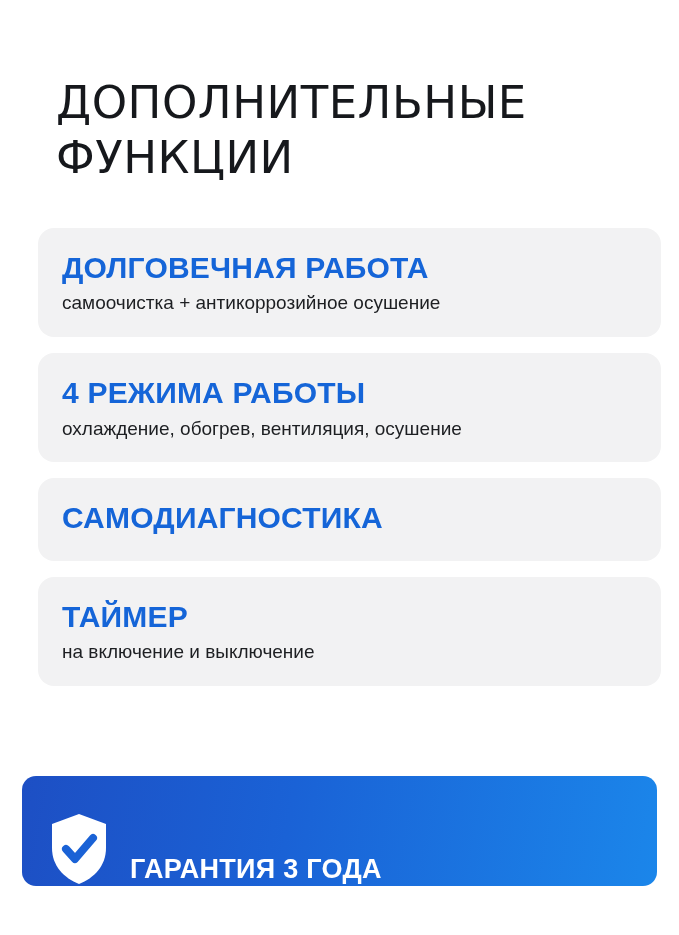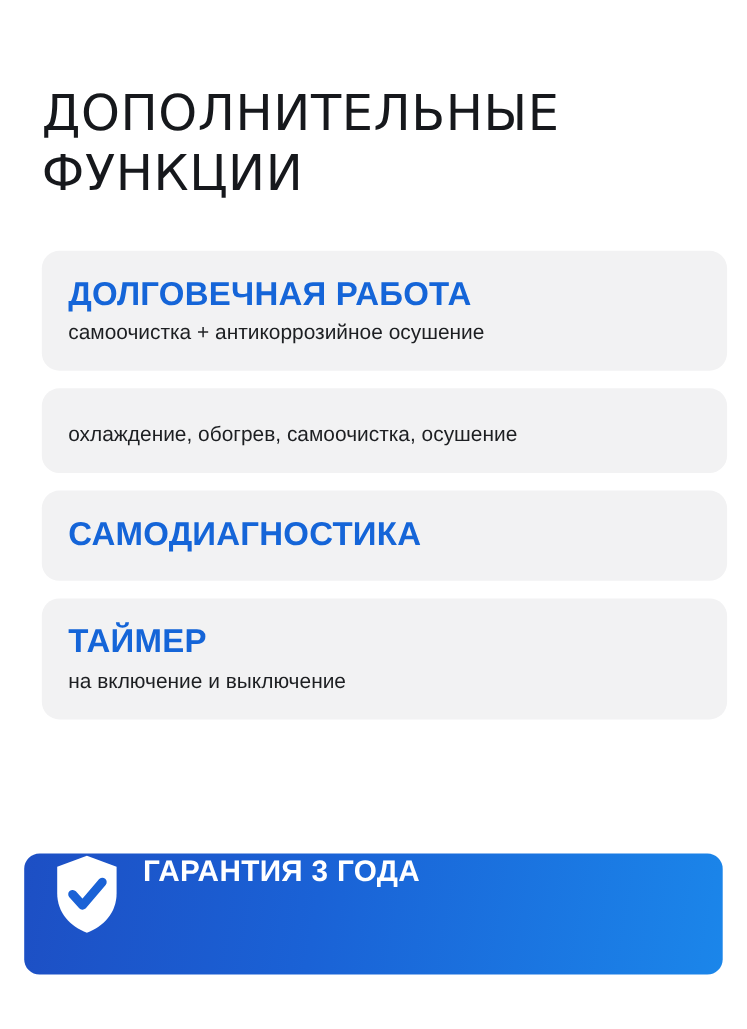"ДОПОЛНИТЕЛЬНЫЕ ФУНКЦИИ" .page-title { left: 38px -> 56px }
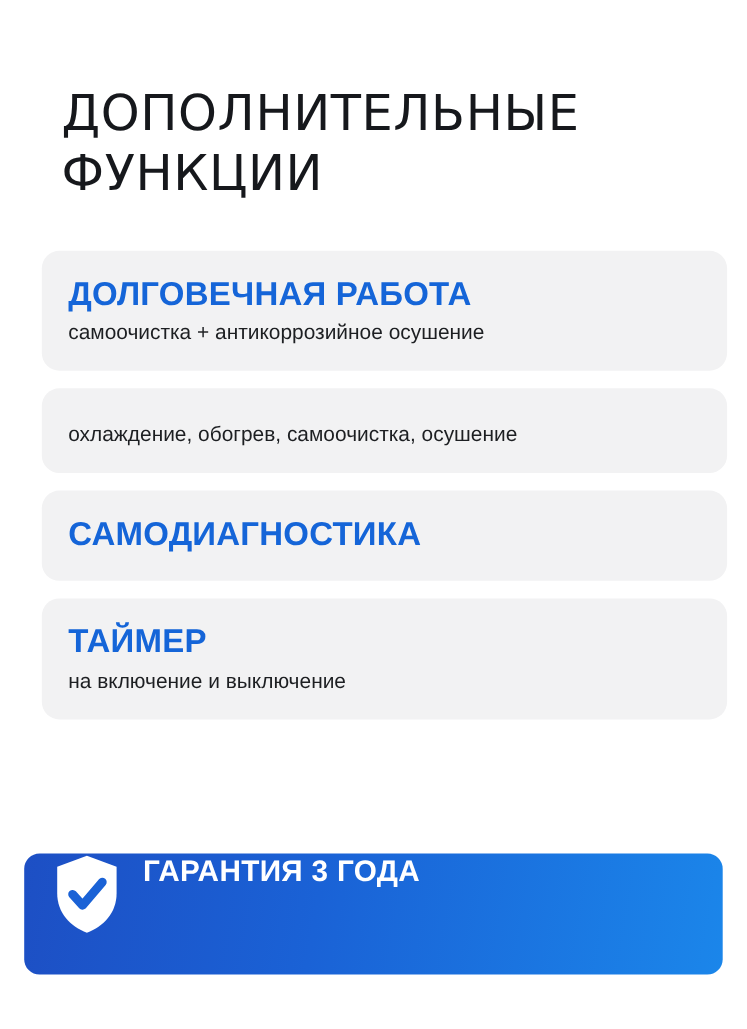"4 РЕЖИМА РАБОТЫ" div.card-title { html: none -> <div>4 режима работы</div> }
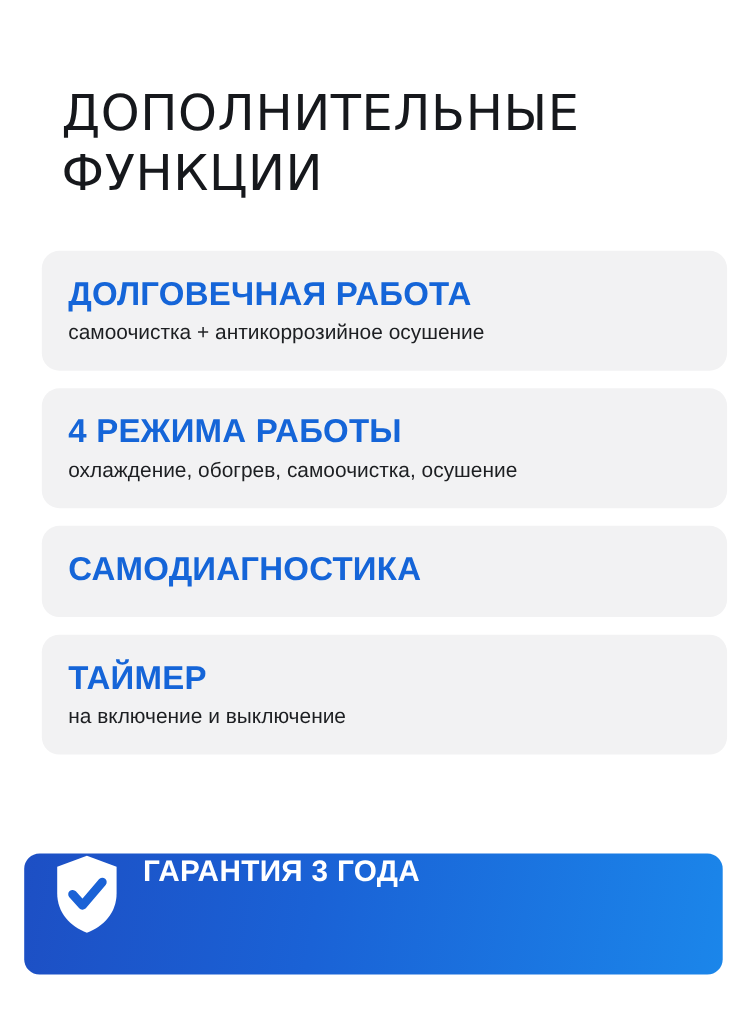"охлаждение, обогрев, самоочистка," div.card-sub { text: самоочистка -> вентиляция }
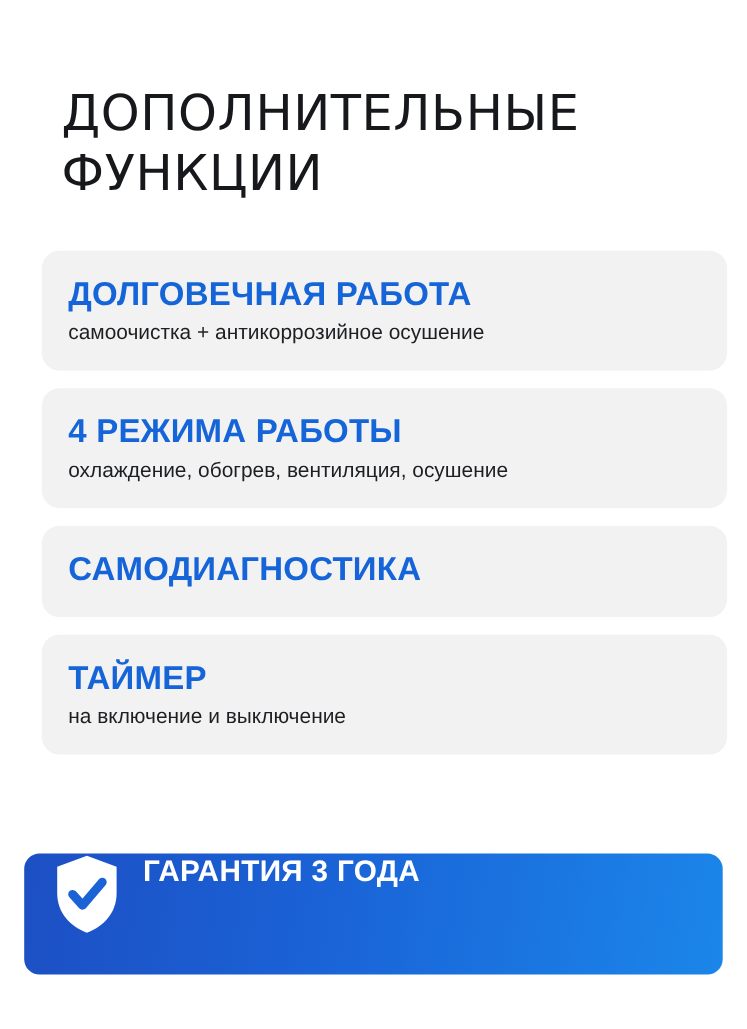"ГАРАНТИЯ 3 ГОДА" .banner { align-items: flex-start -> flex-end }
